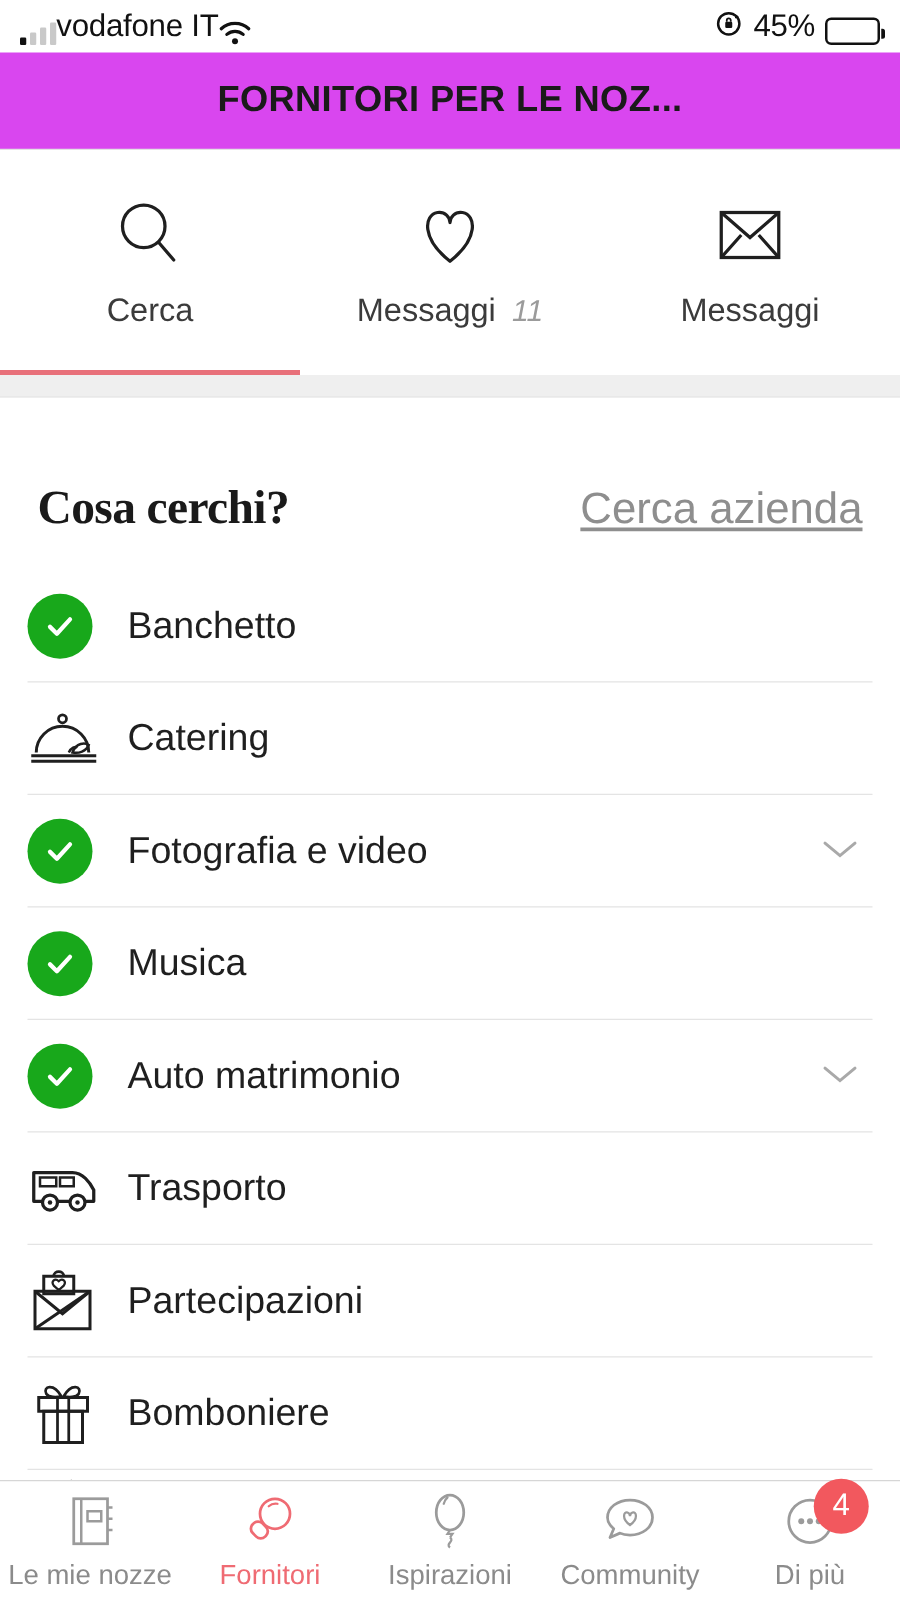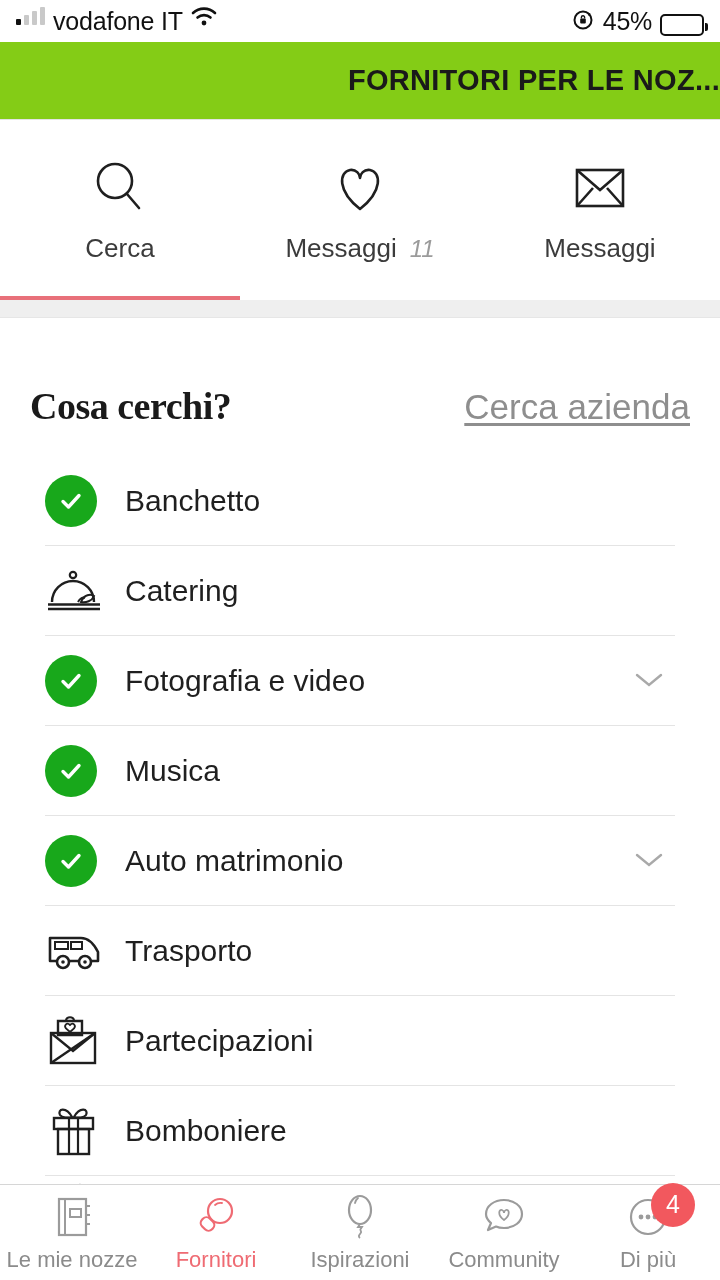"vodafone IT" .sb-left { align-items: flex-start -> flex-end; gap: 8px -> none }
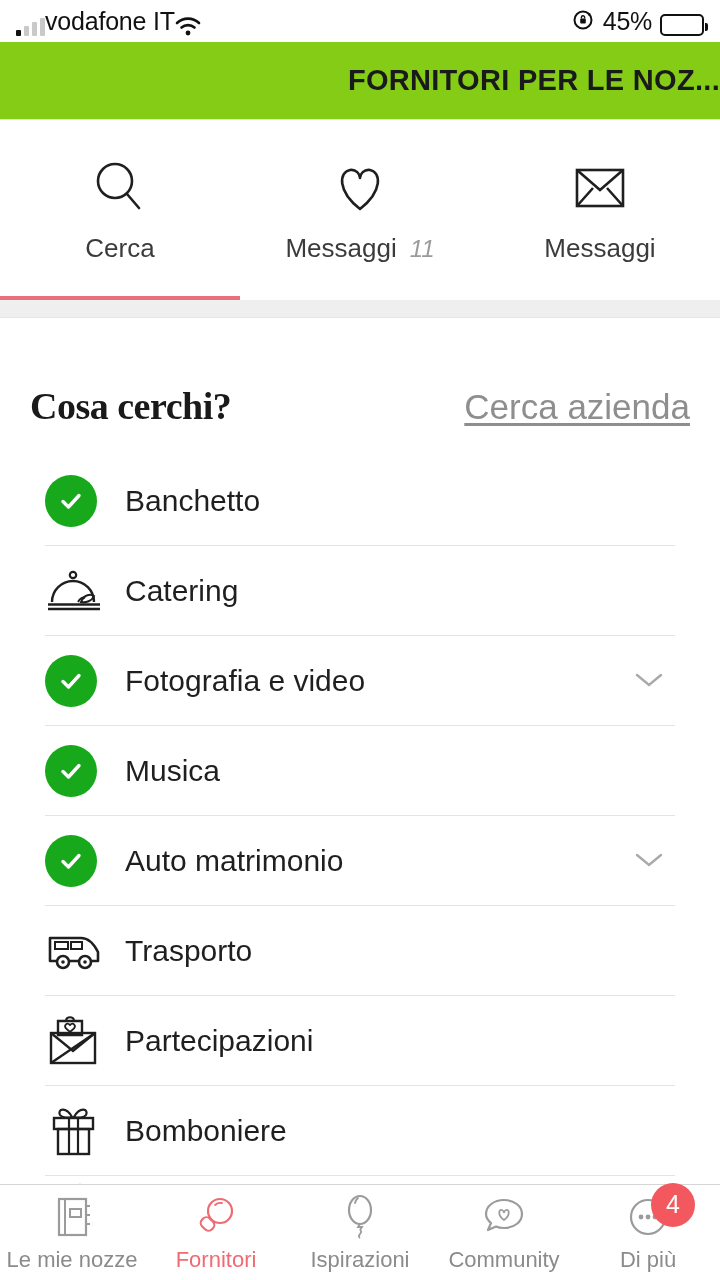"FORNITORI PER LE NOZ..." .titlebar { background: #84cc16 -> #d946ef; justify-content: flex-end -> center }
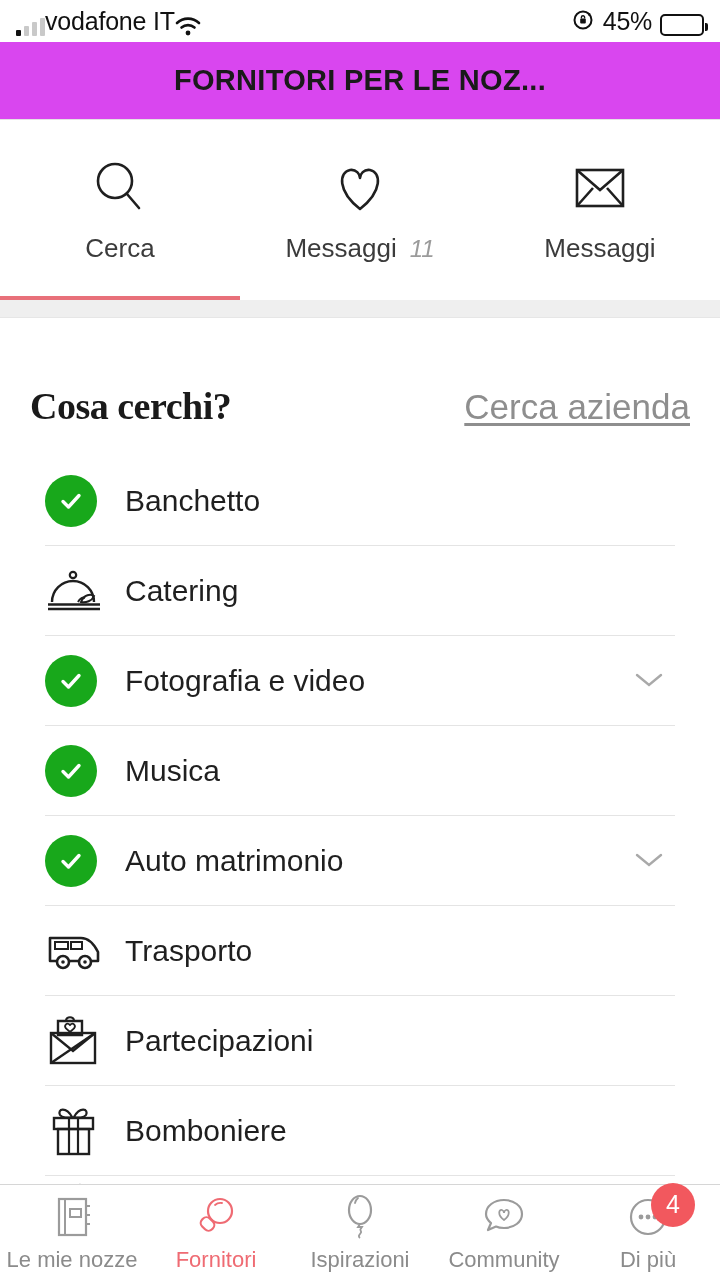"Banchetto" .list { padding: 0 45px -> 0 22px }
